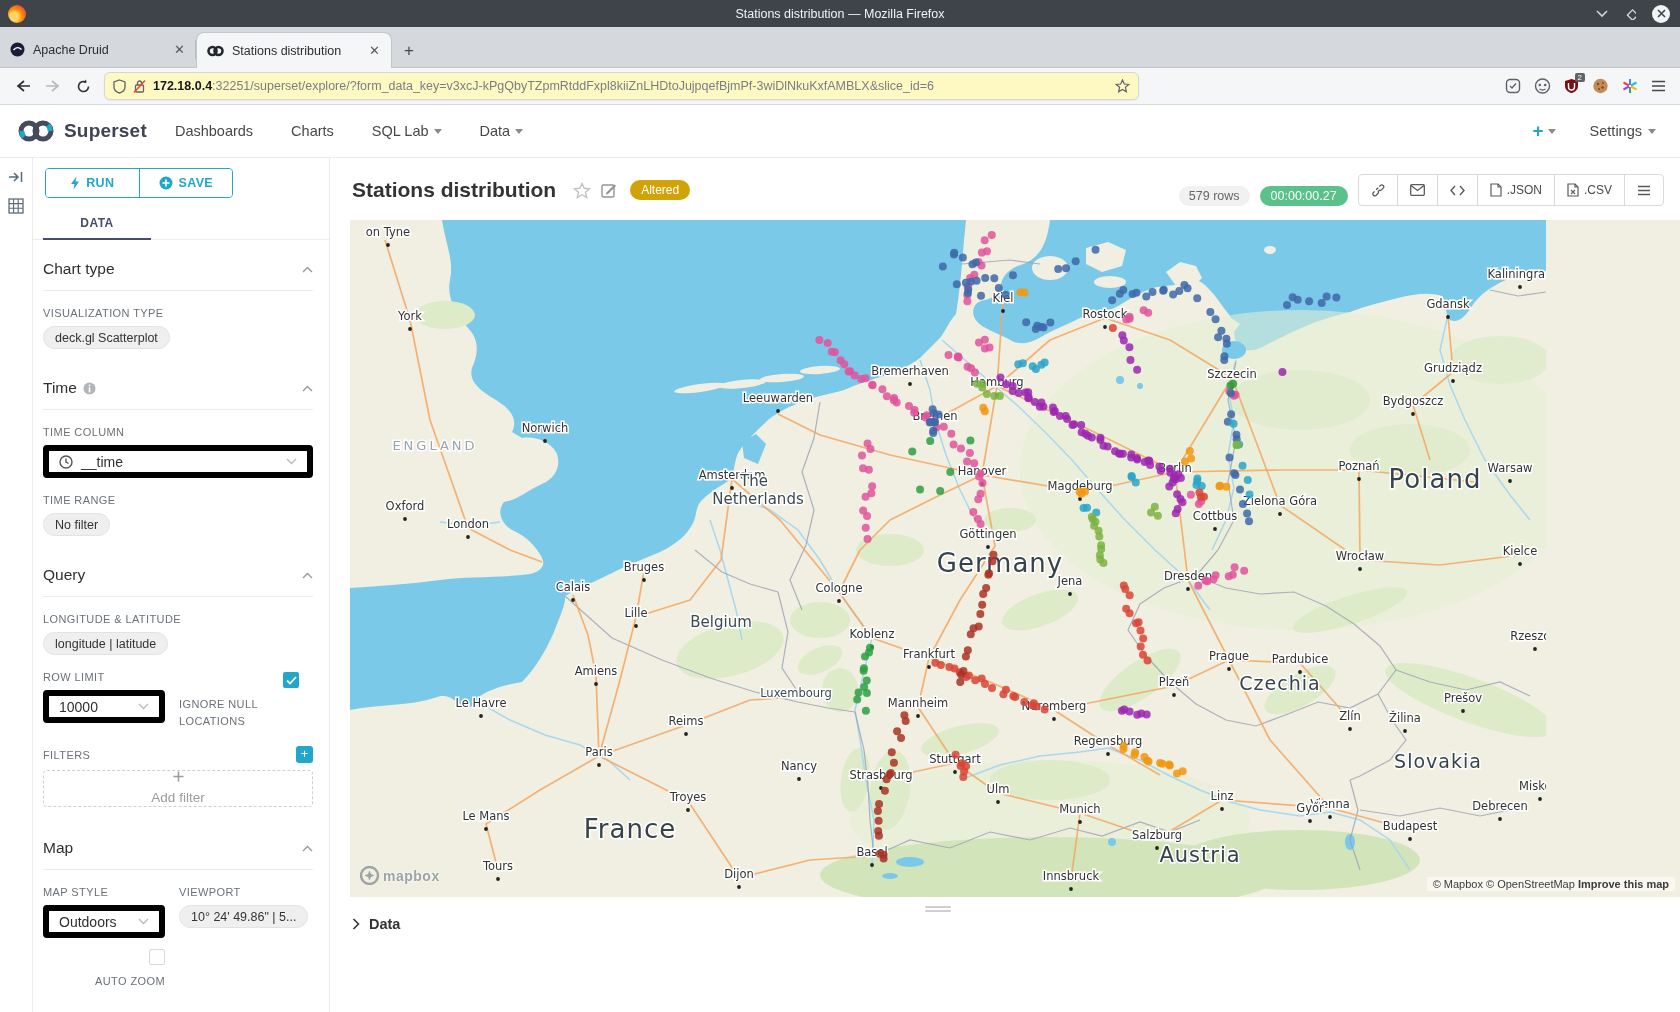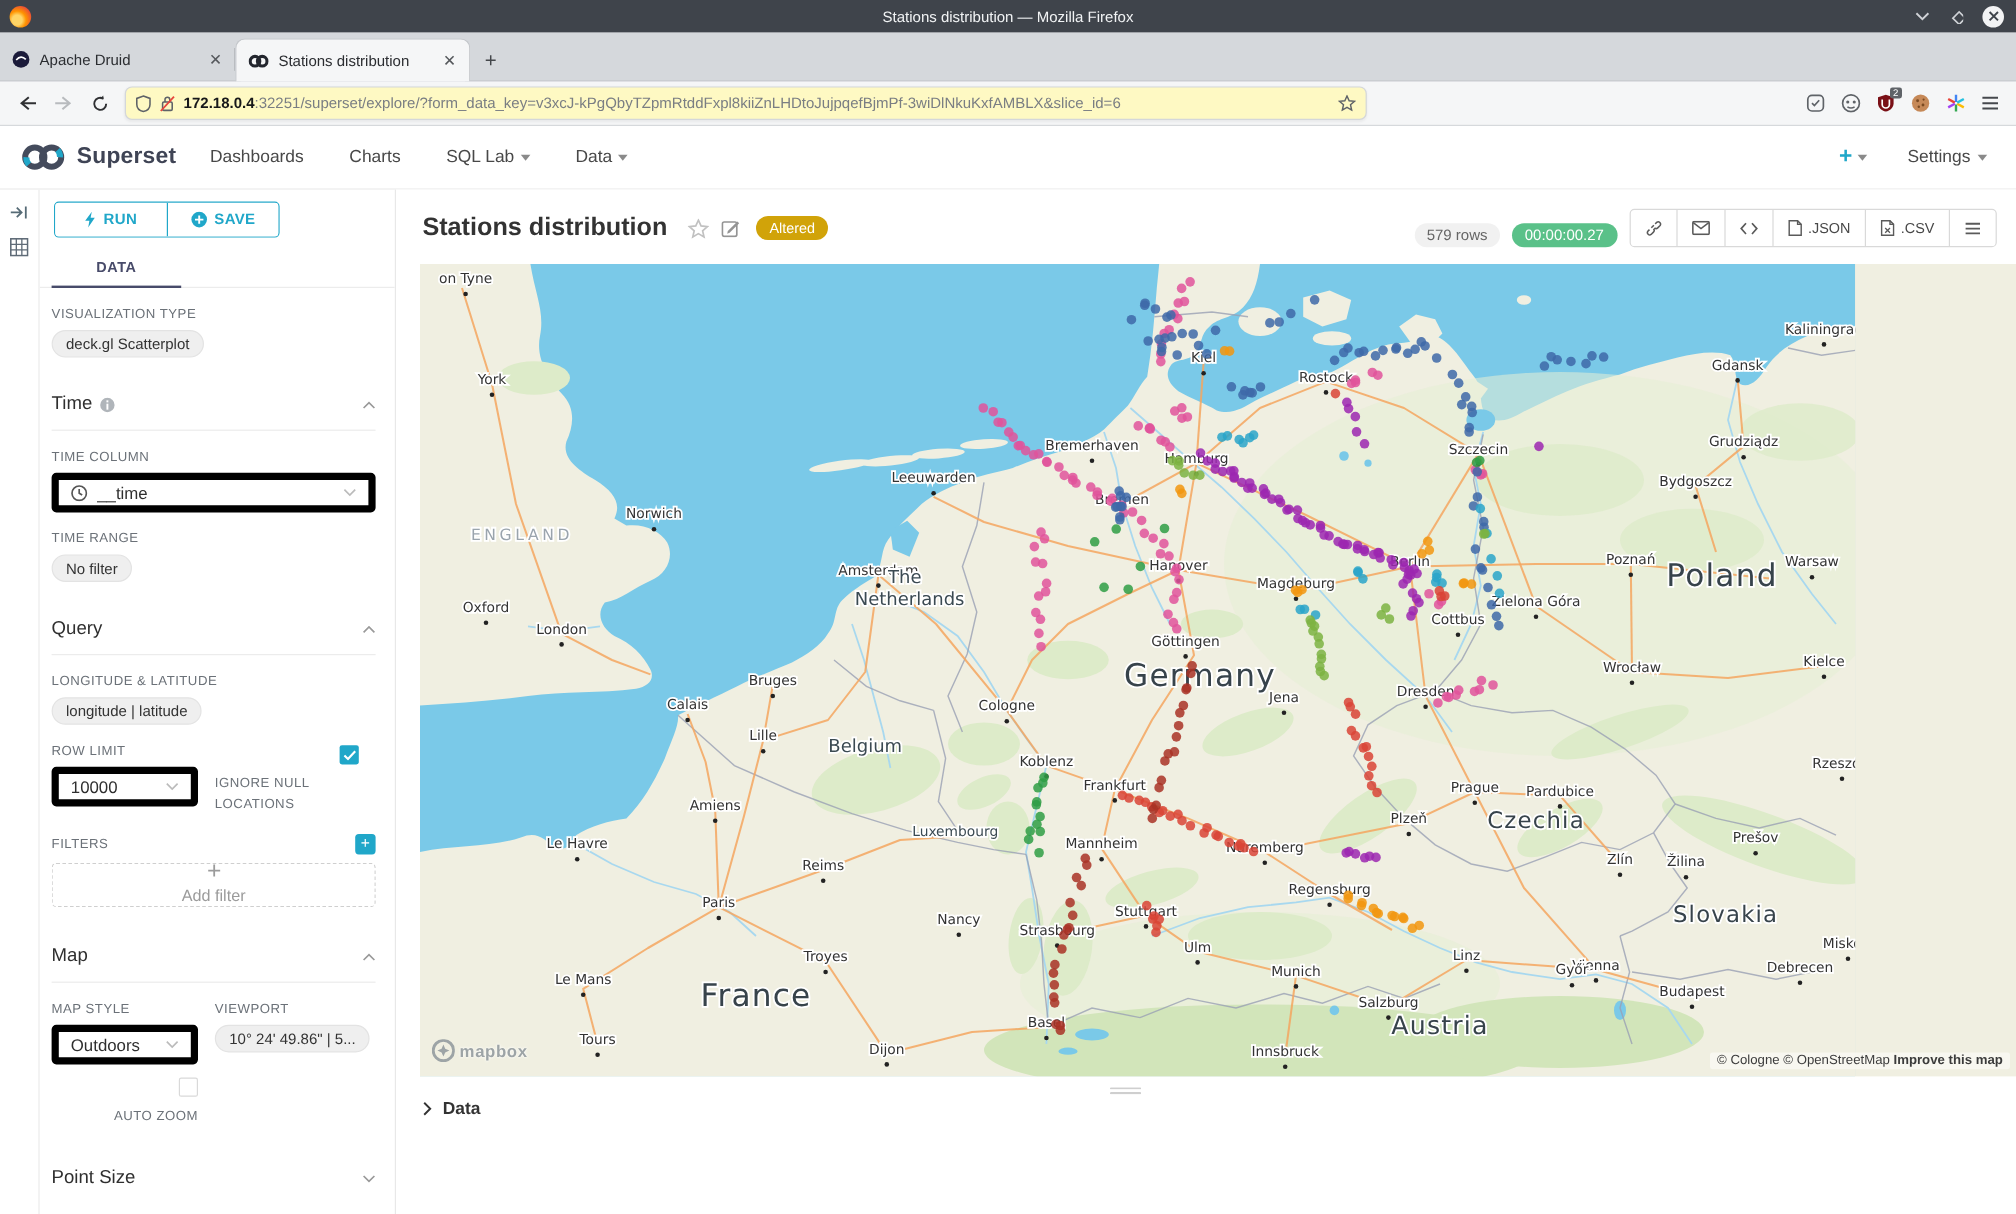"Chart type" div.sect-head { html: none -> <div> <span>Chart type</span> <svg> <polyline></polyline> </svg> </div> }
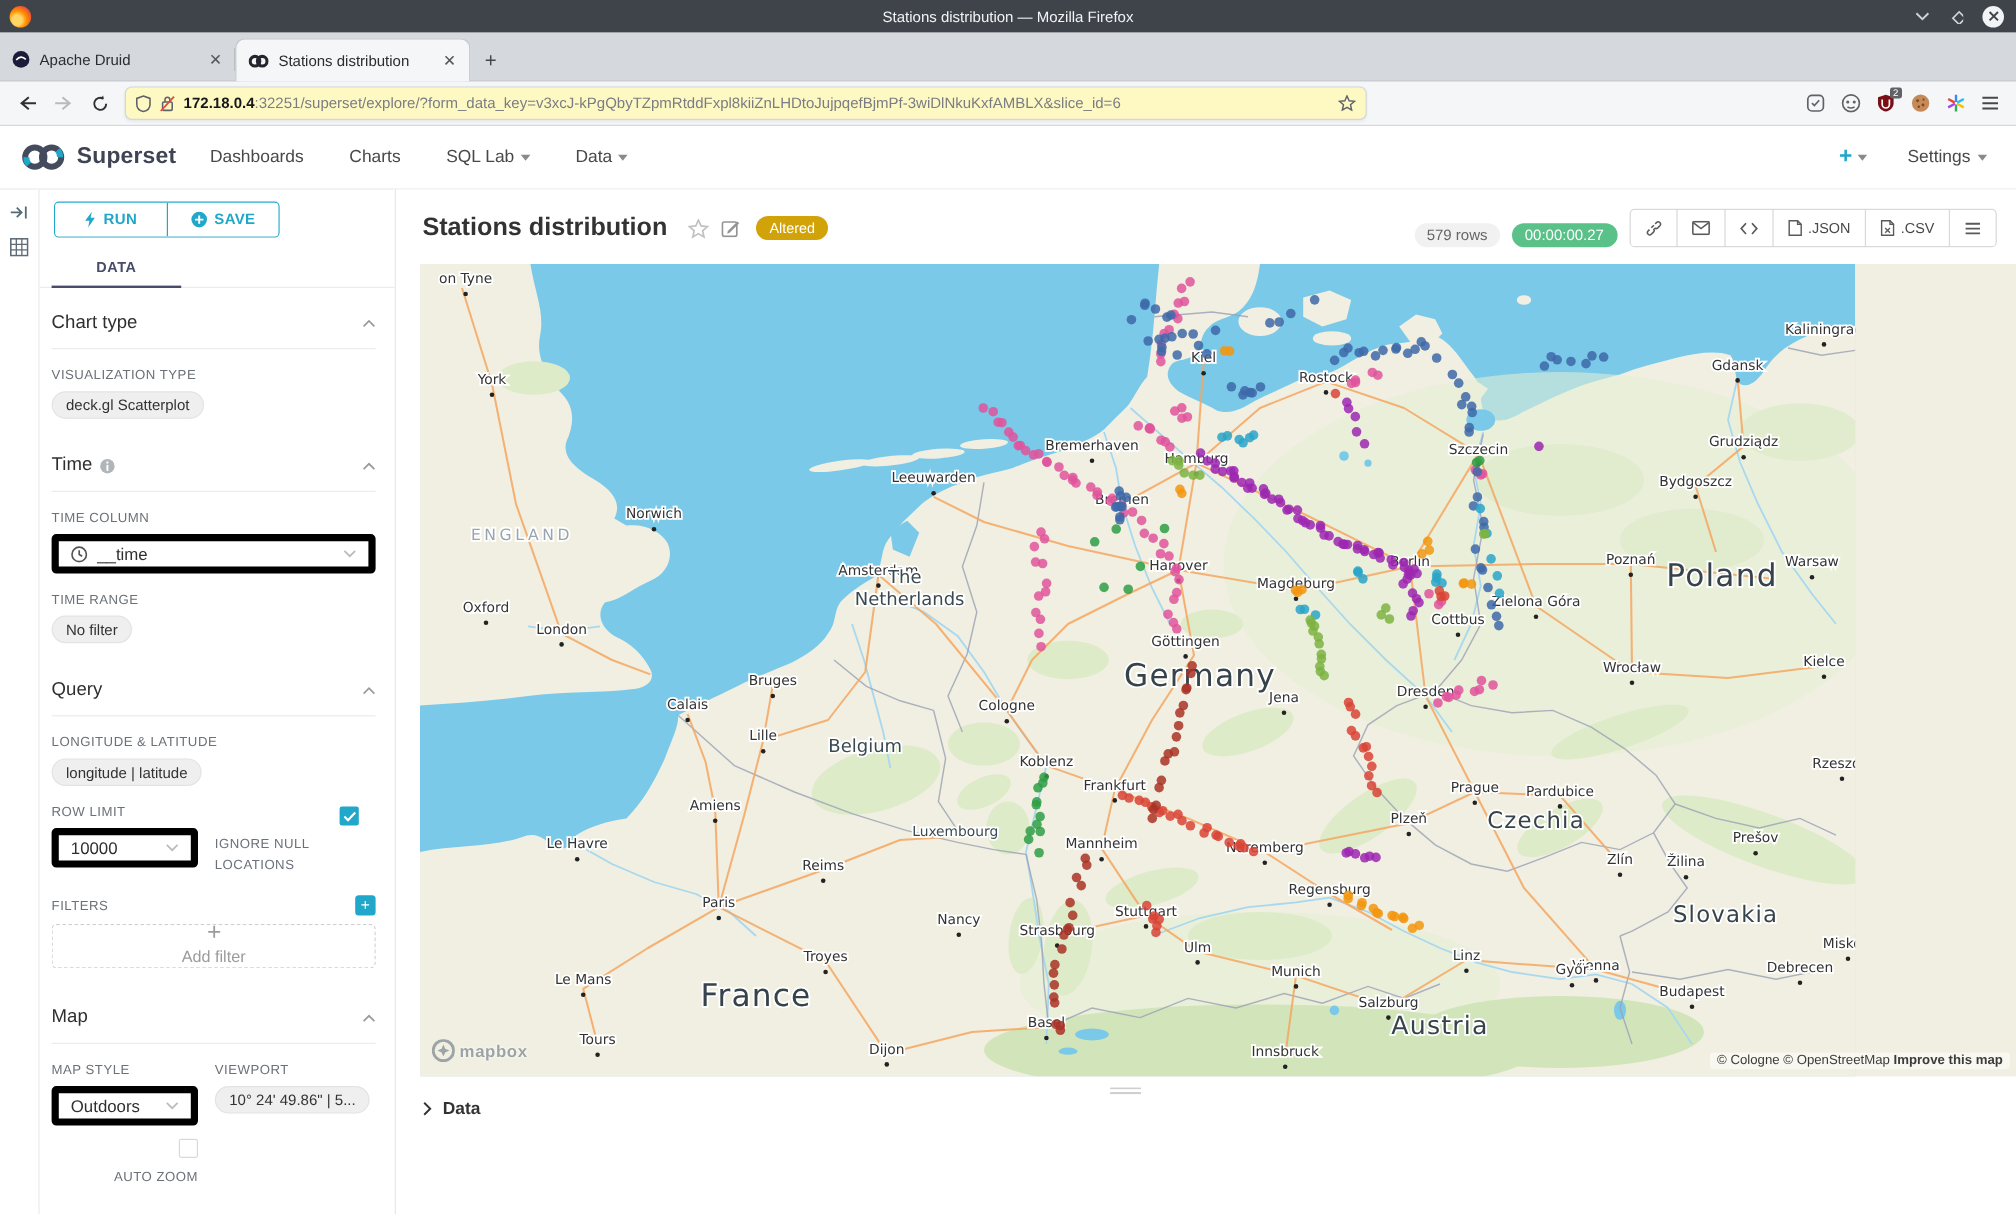"© Cologne" span { text: Cologne -> Mapbox }
